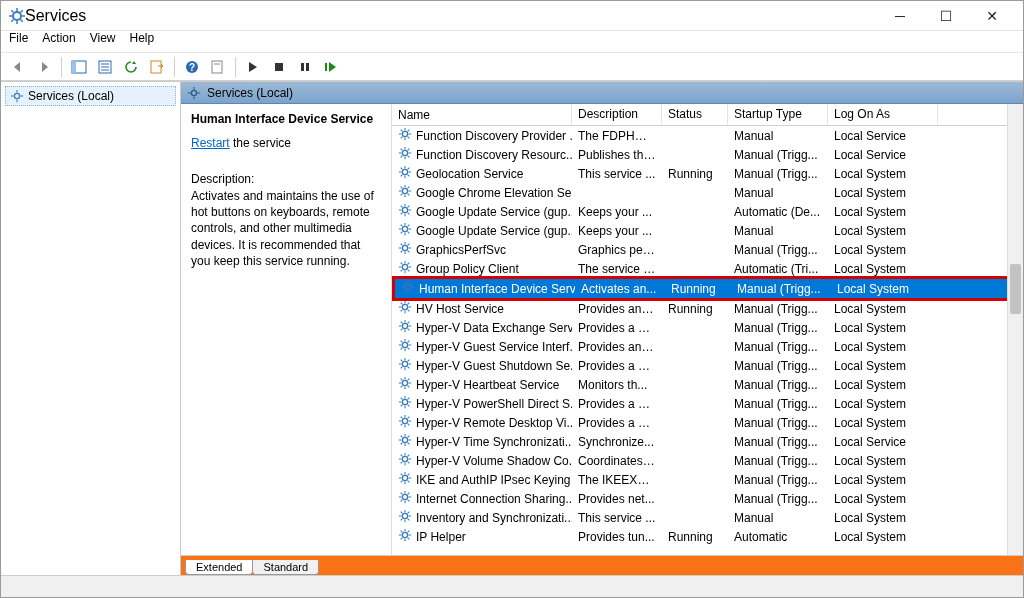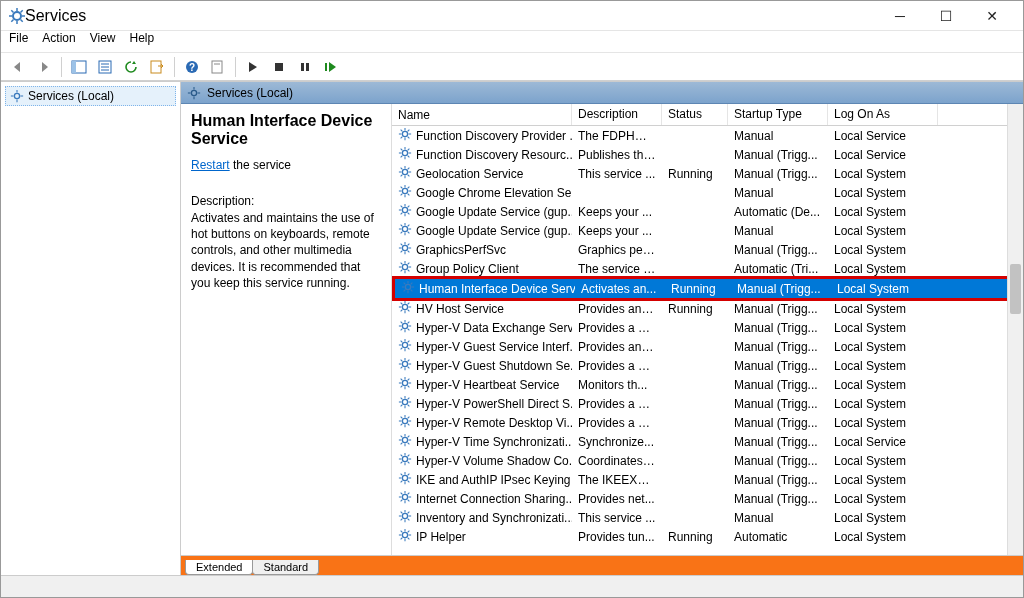"Human Interface Device Service" .detail h3 { font-size: 16px -> 12px }
